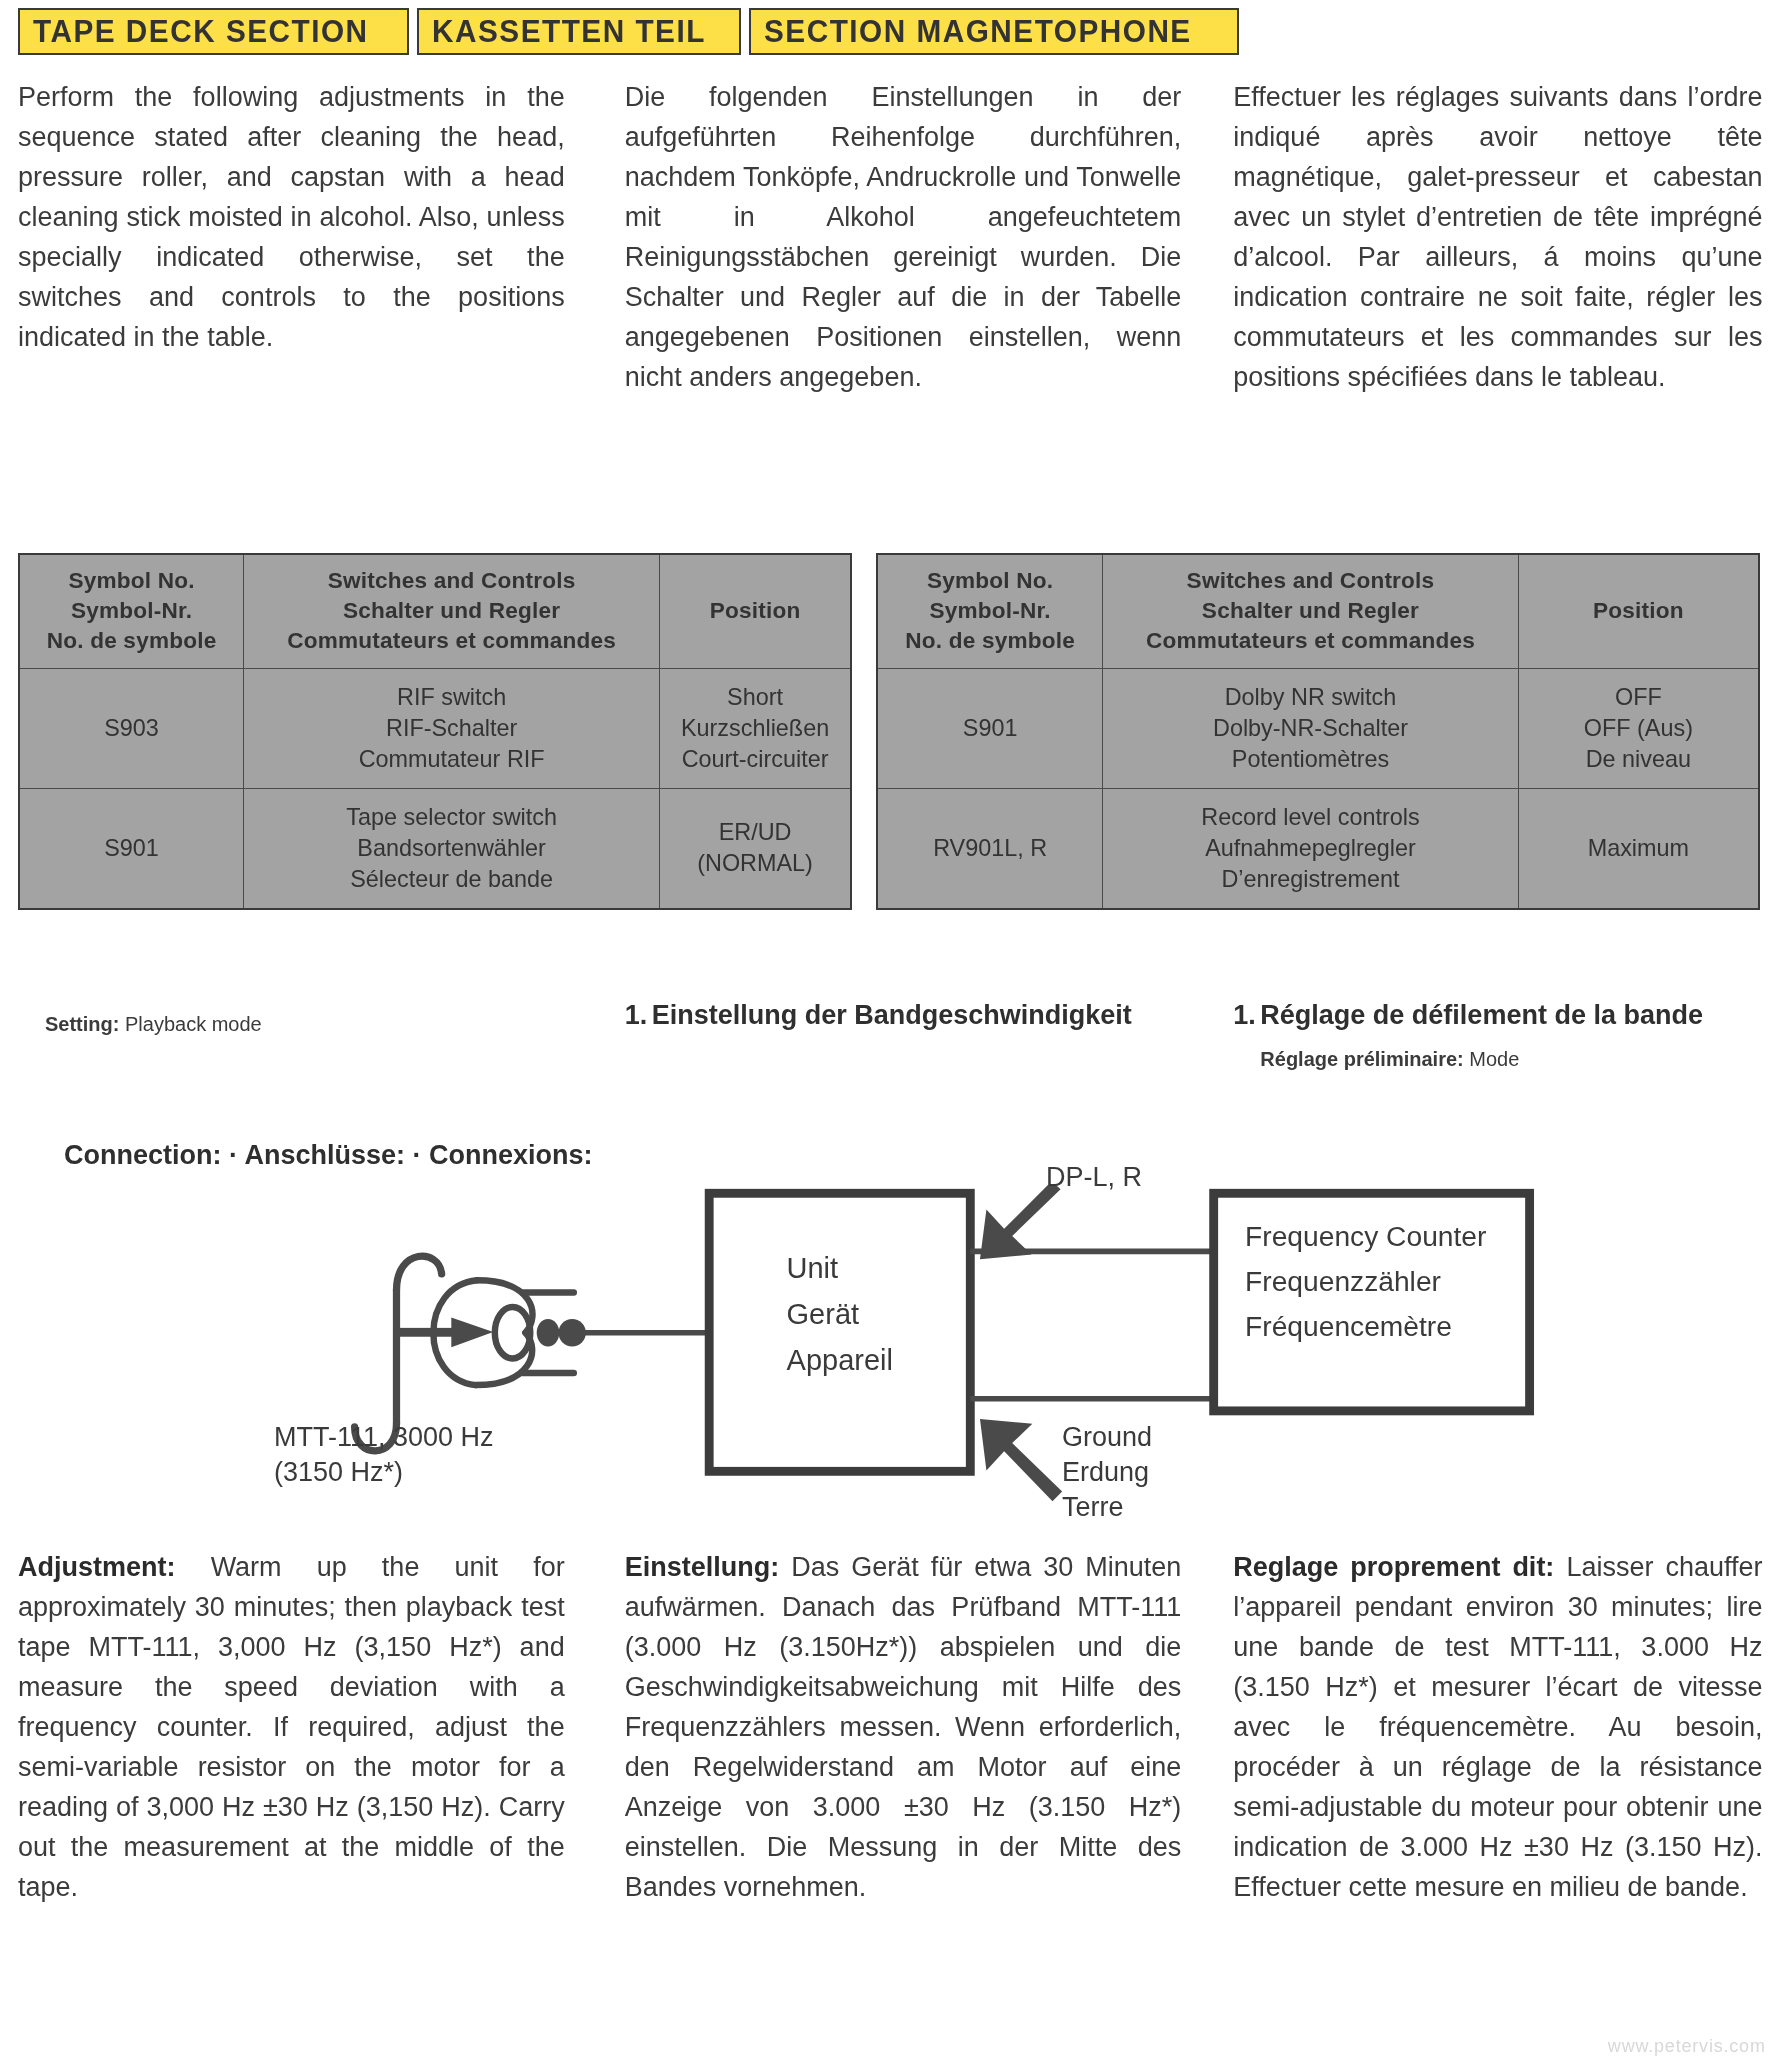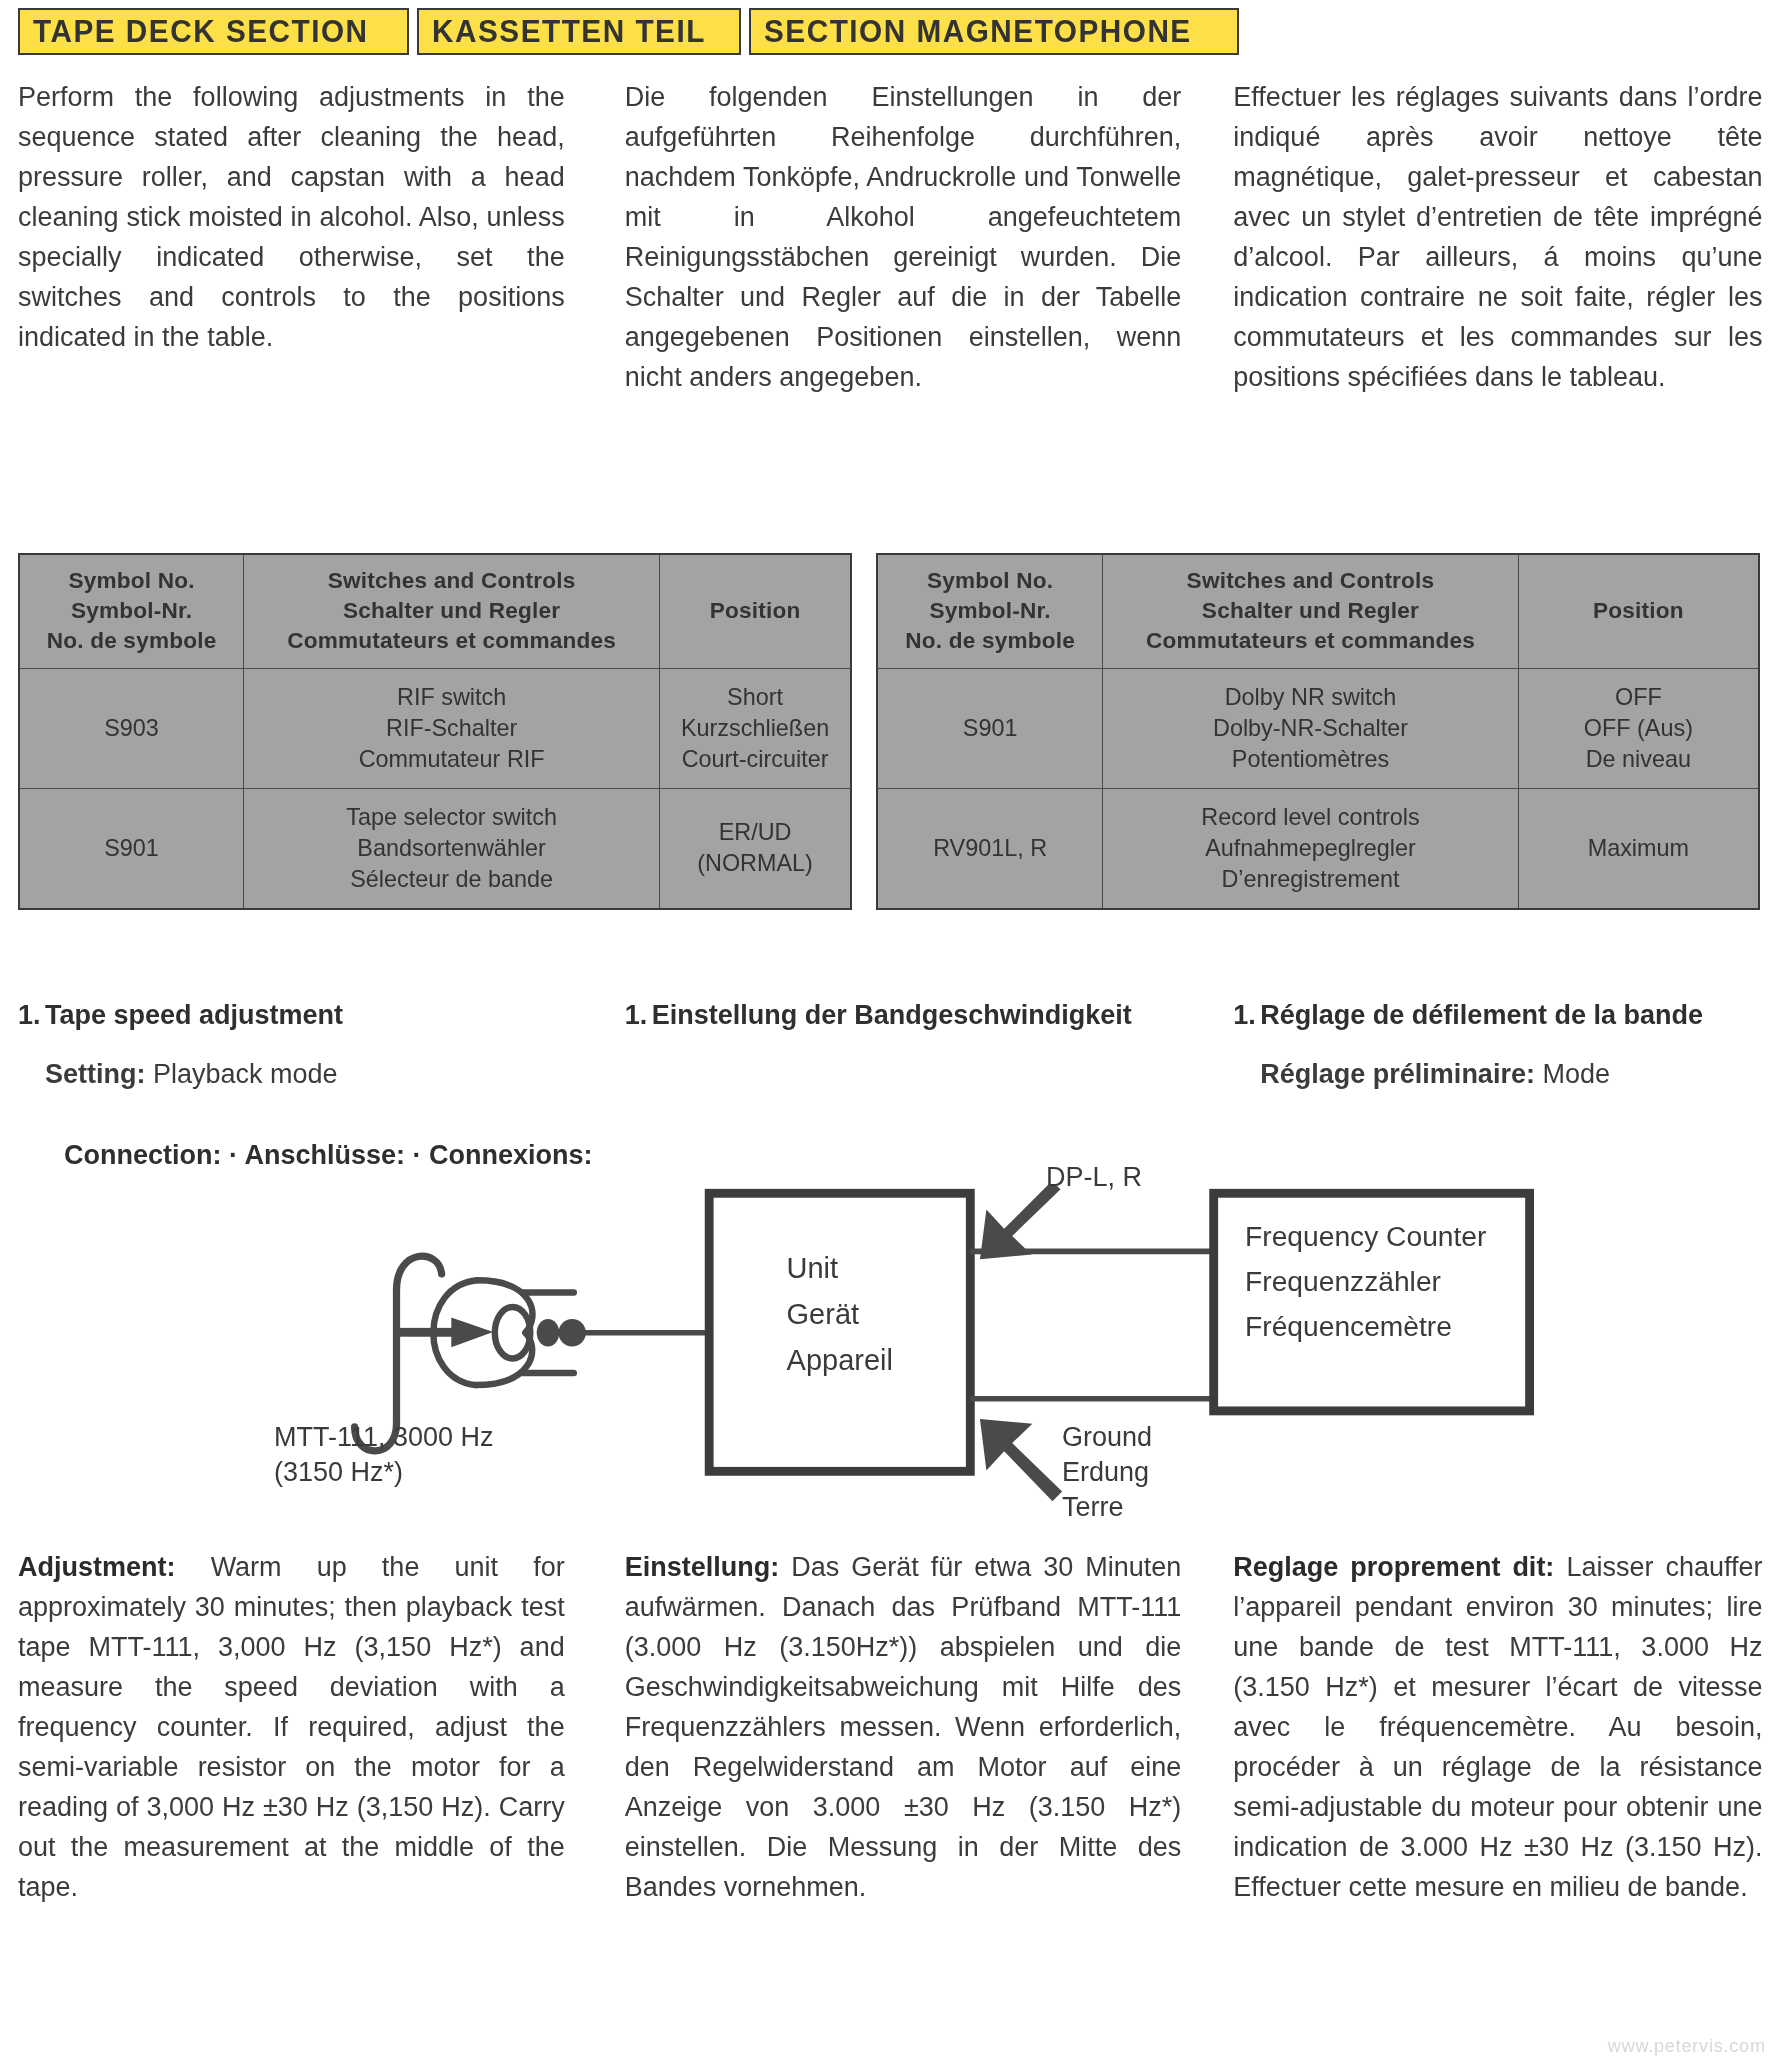"1. Tape speed adjustment" div.step-title { html: <div> <span>1.</span><span>Tape speed adjustment</span> </div> -> none }
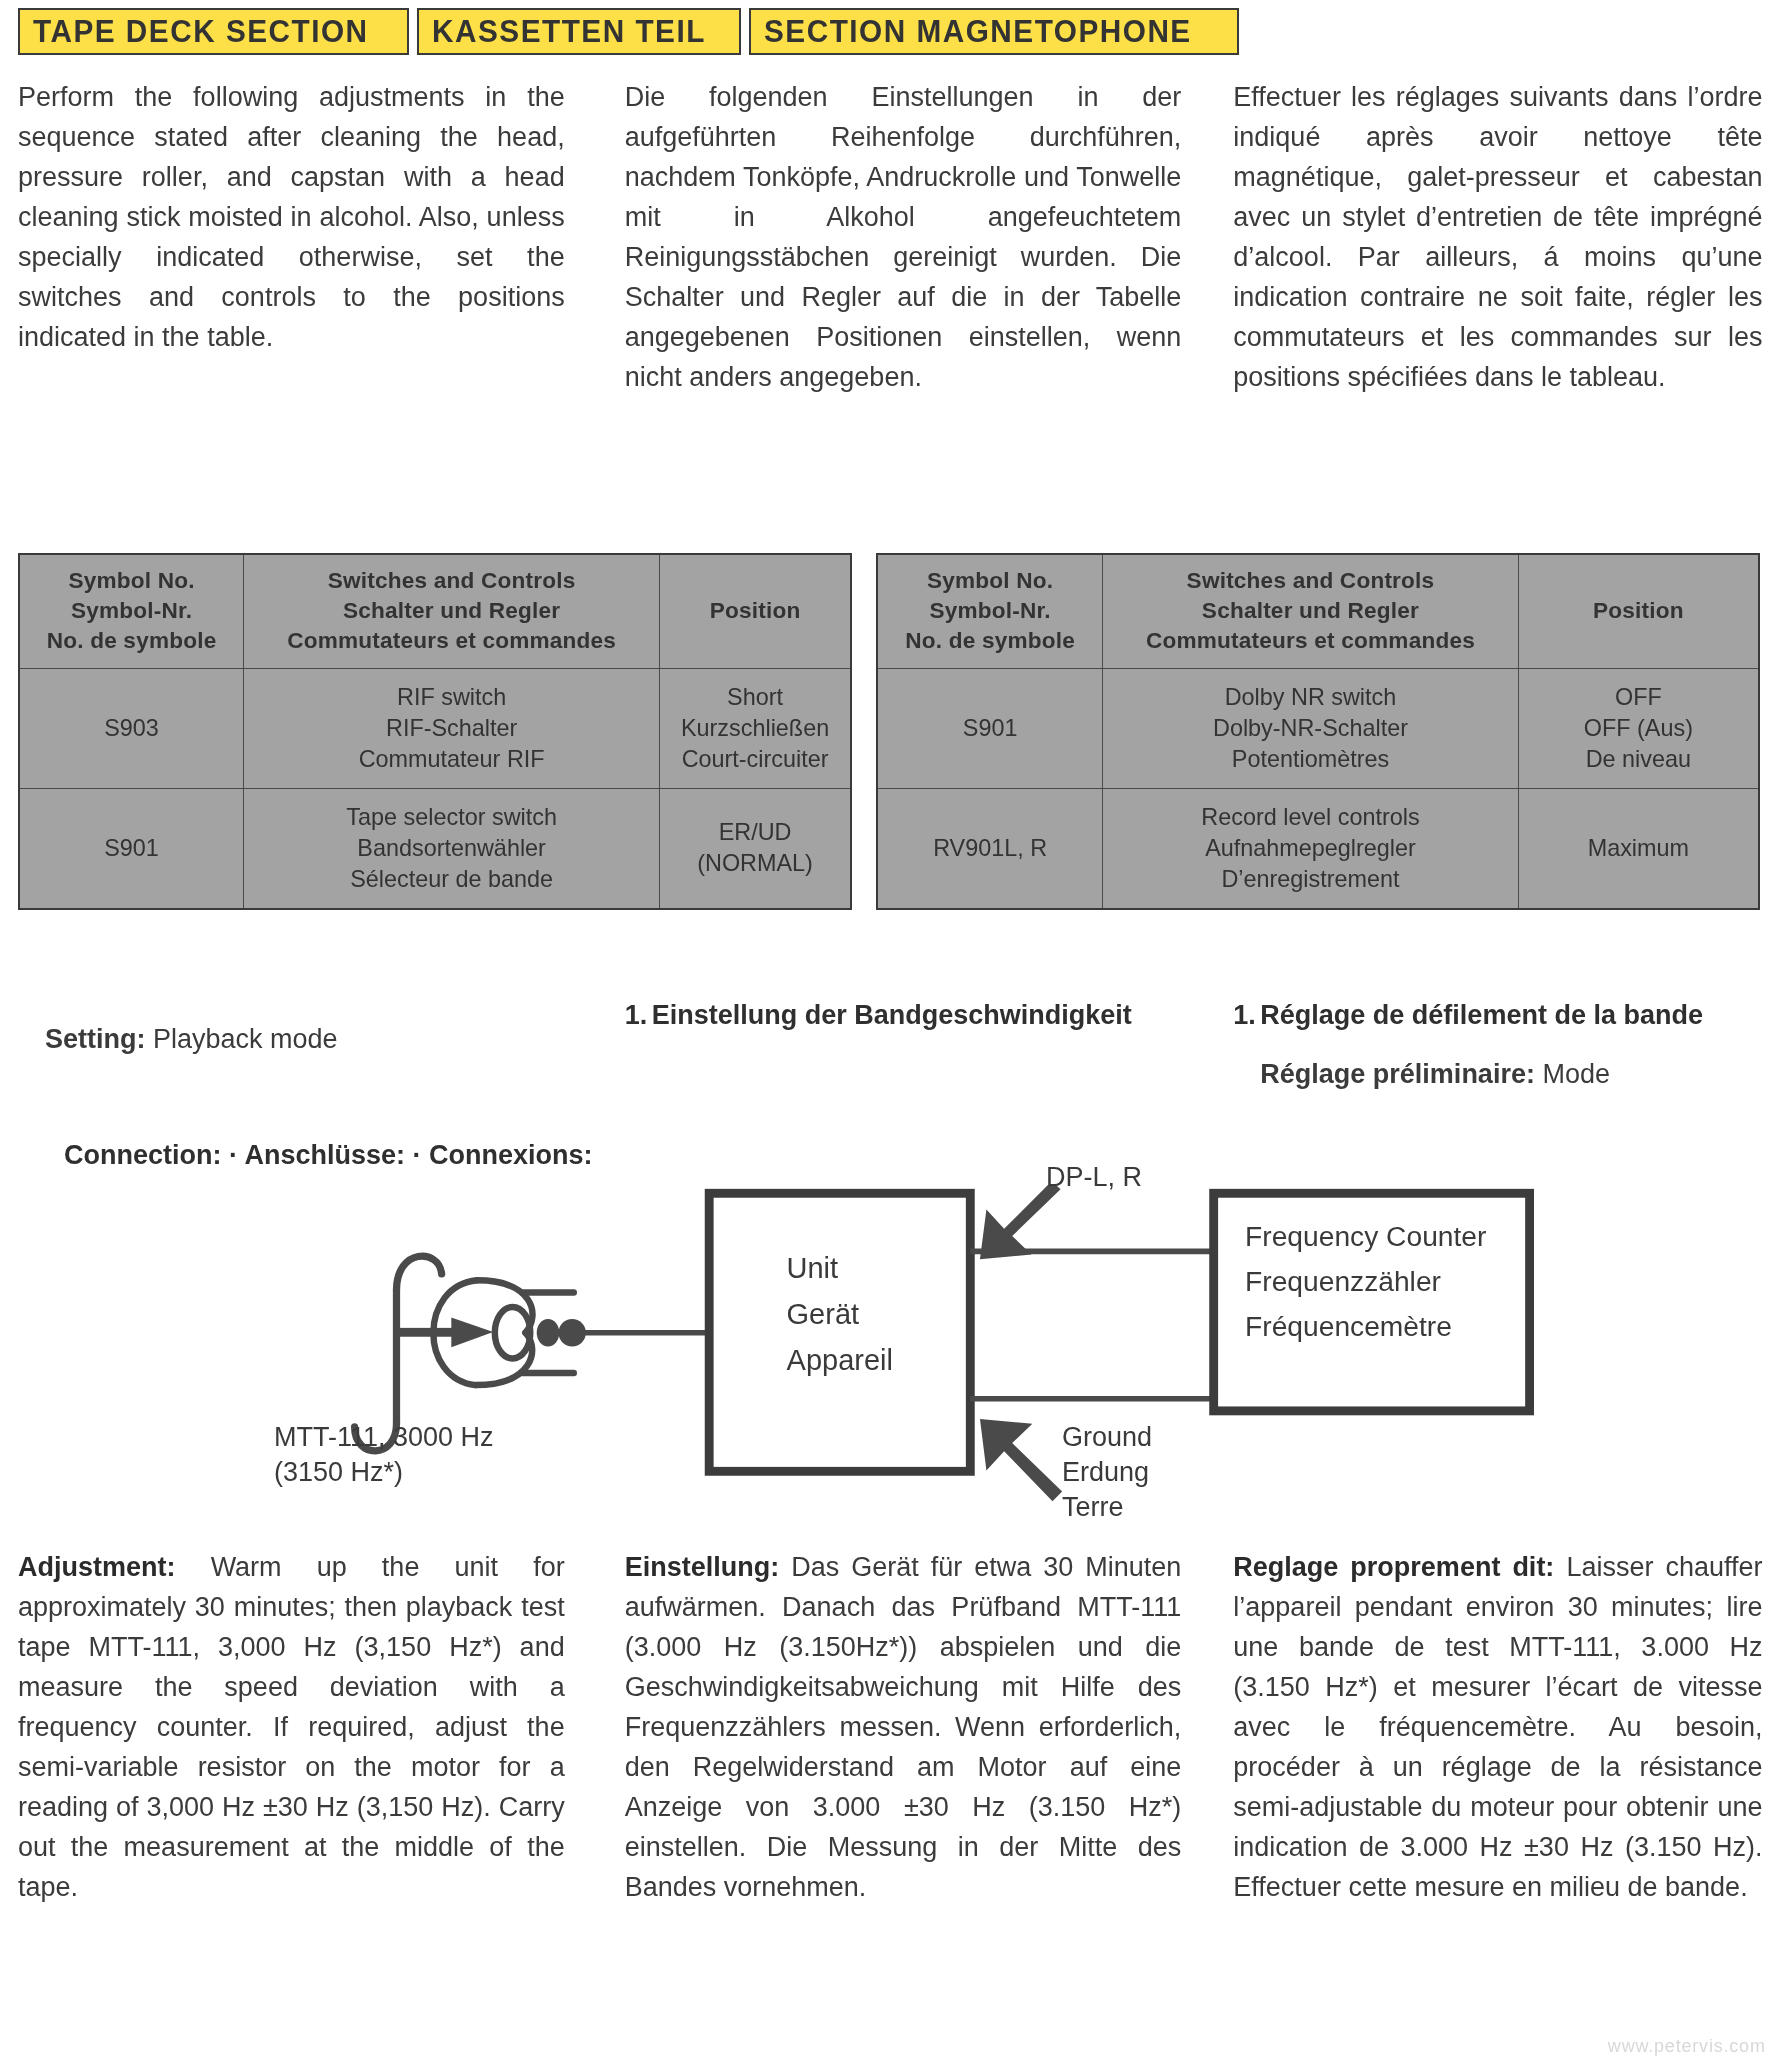"Setting: Playback mode" .step-sub { font-size: 27px -> 20px; margin-top: 24px -> 9px }
